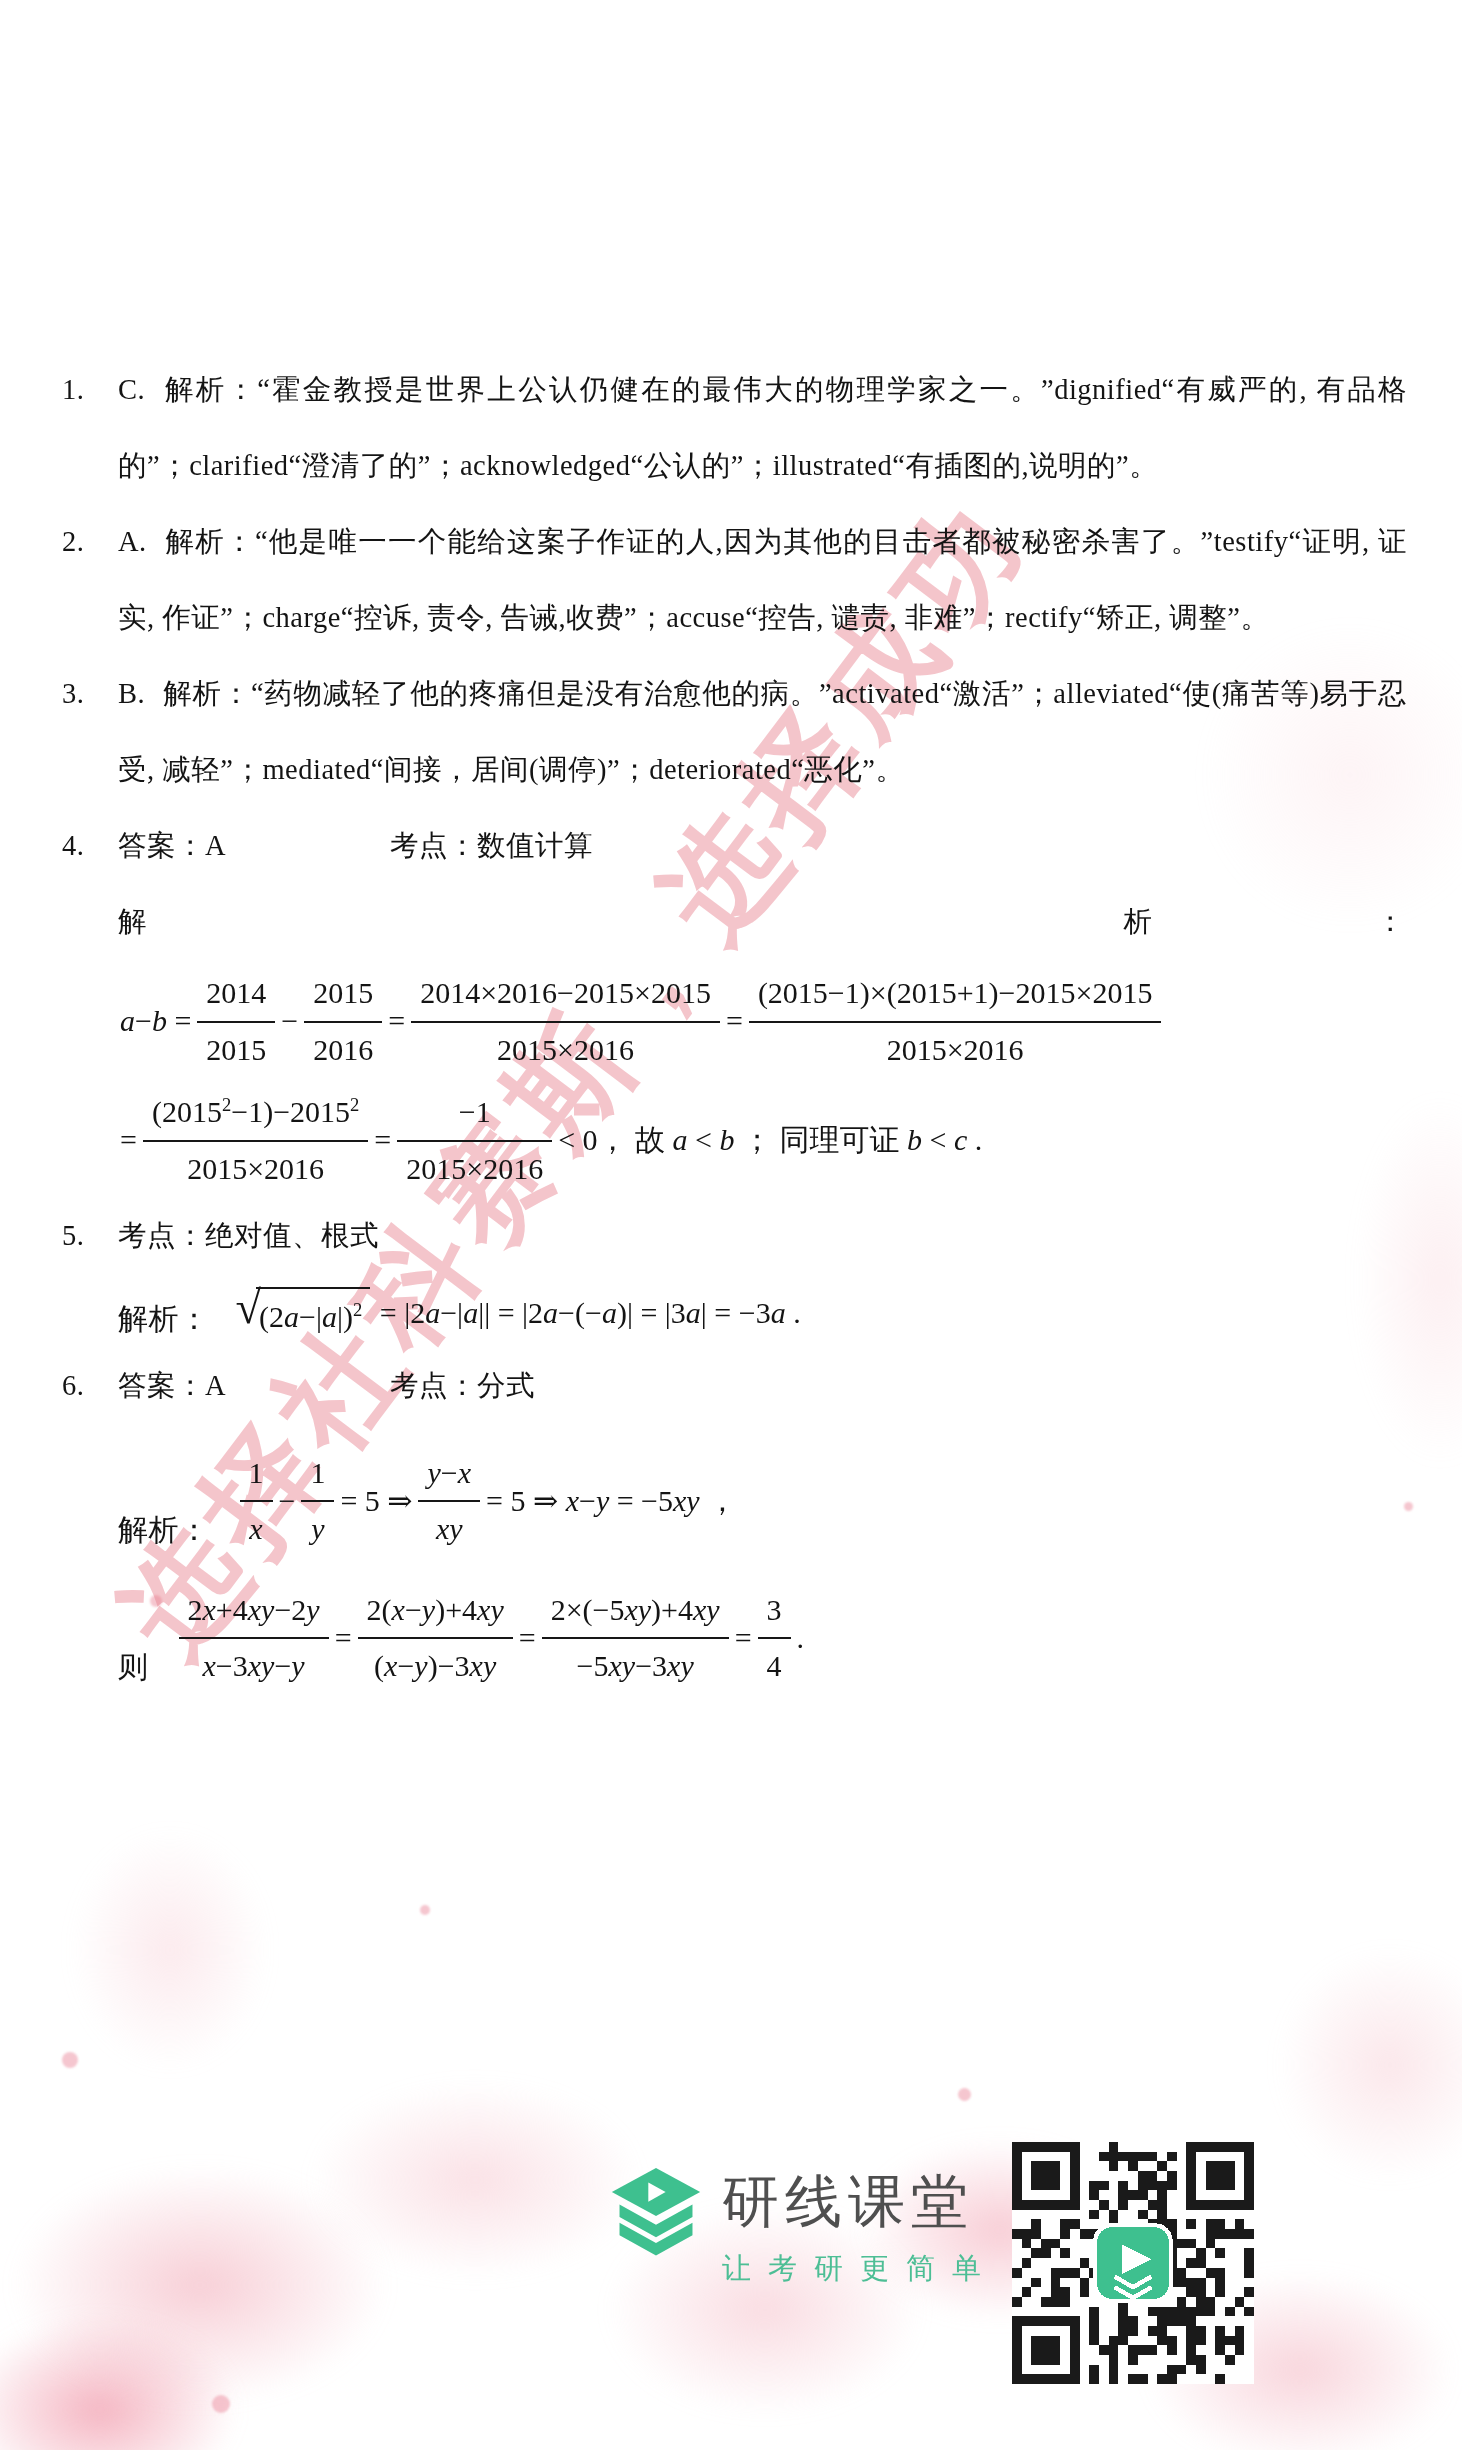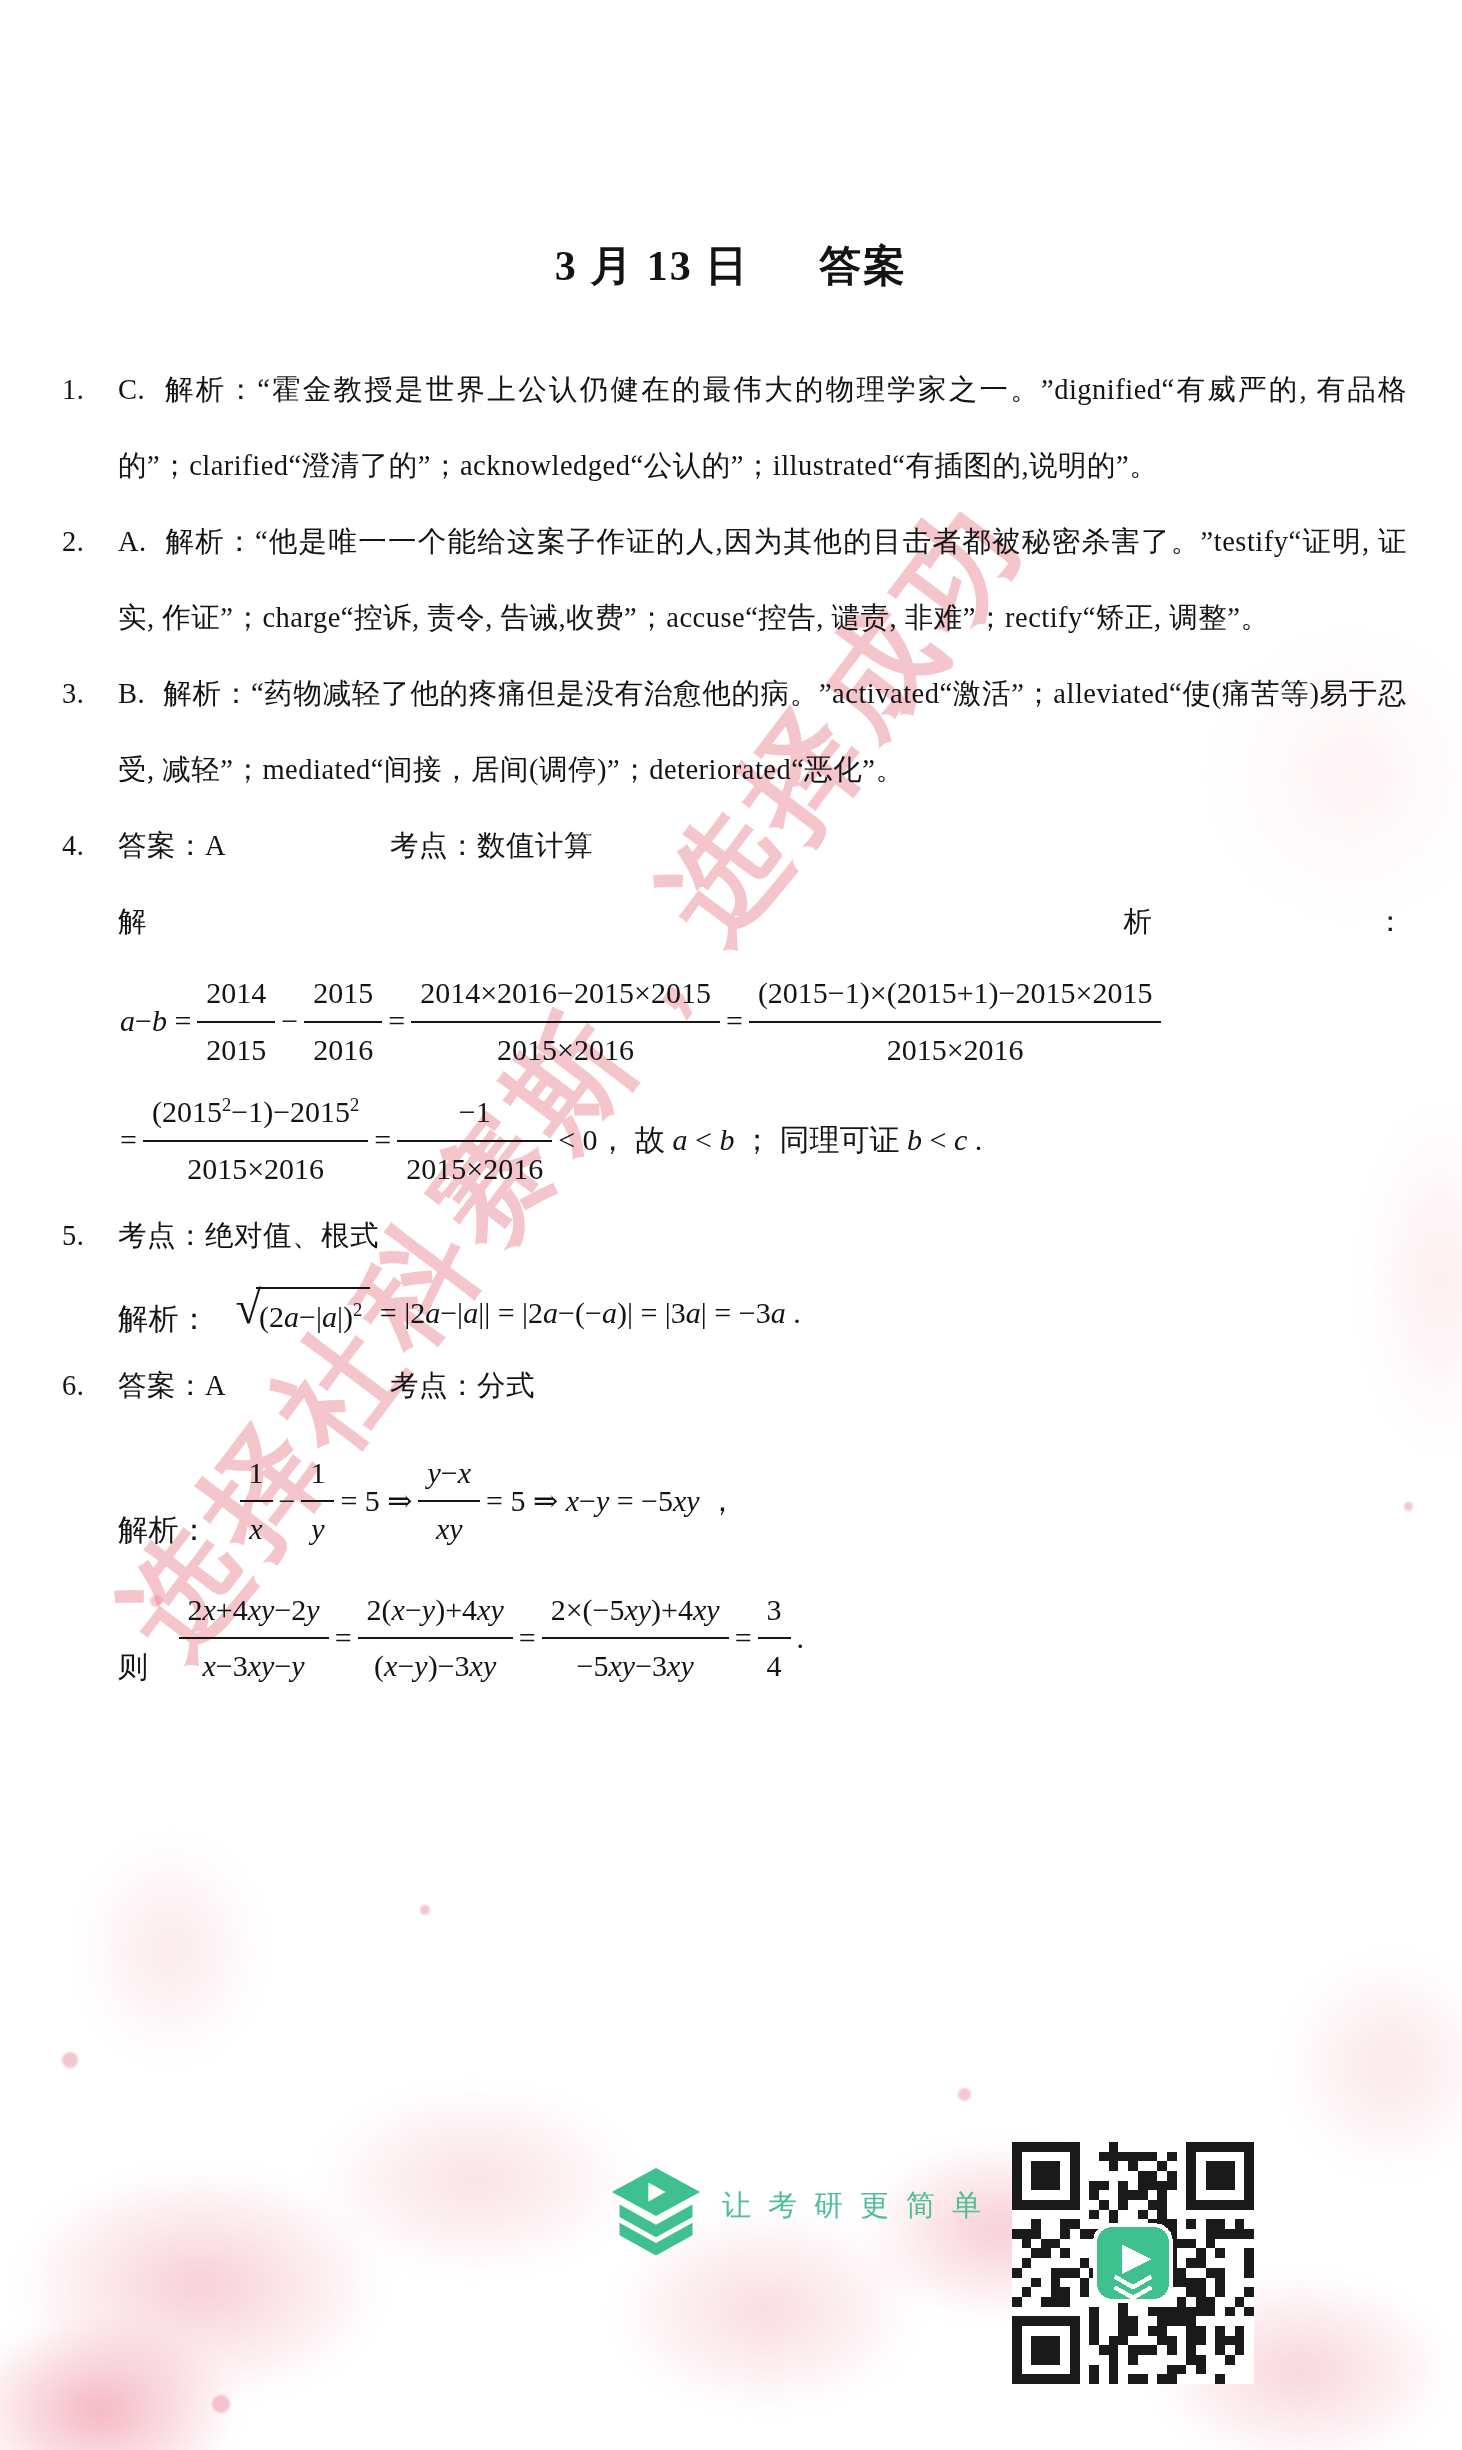"3 月 13 日 答案" div.title { html: <div> <span>3 月 13 日</span><span></span><span>答案</span> </div> -> none }
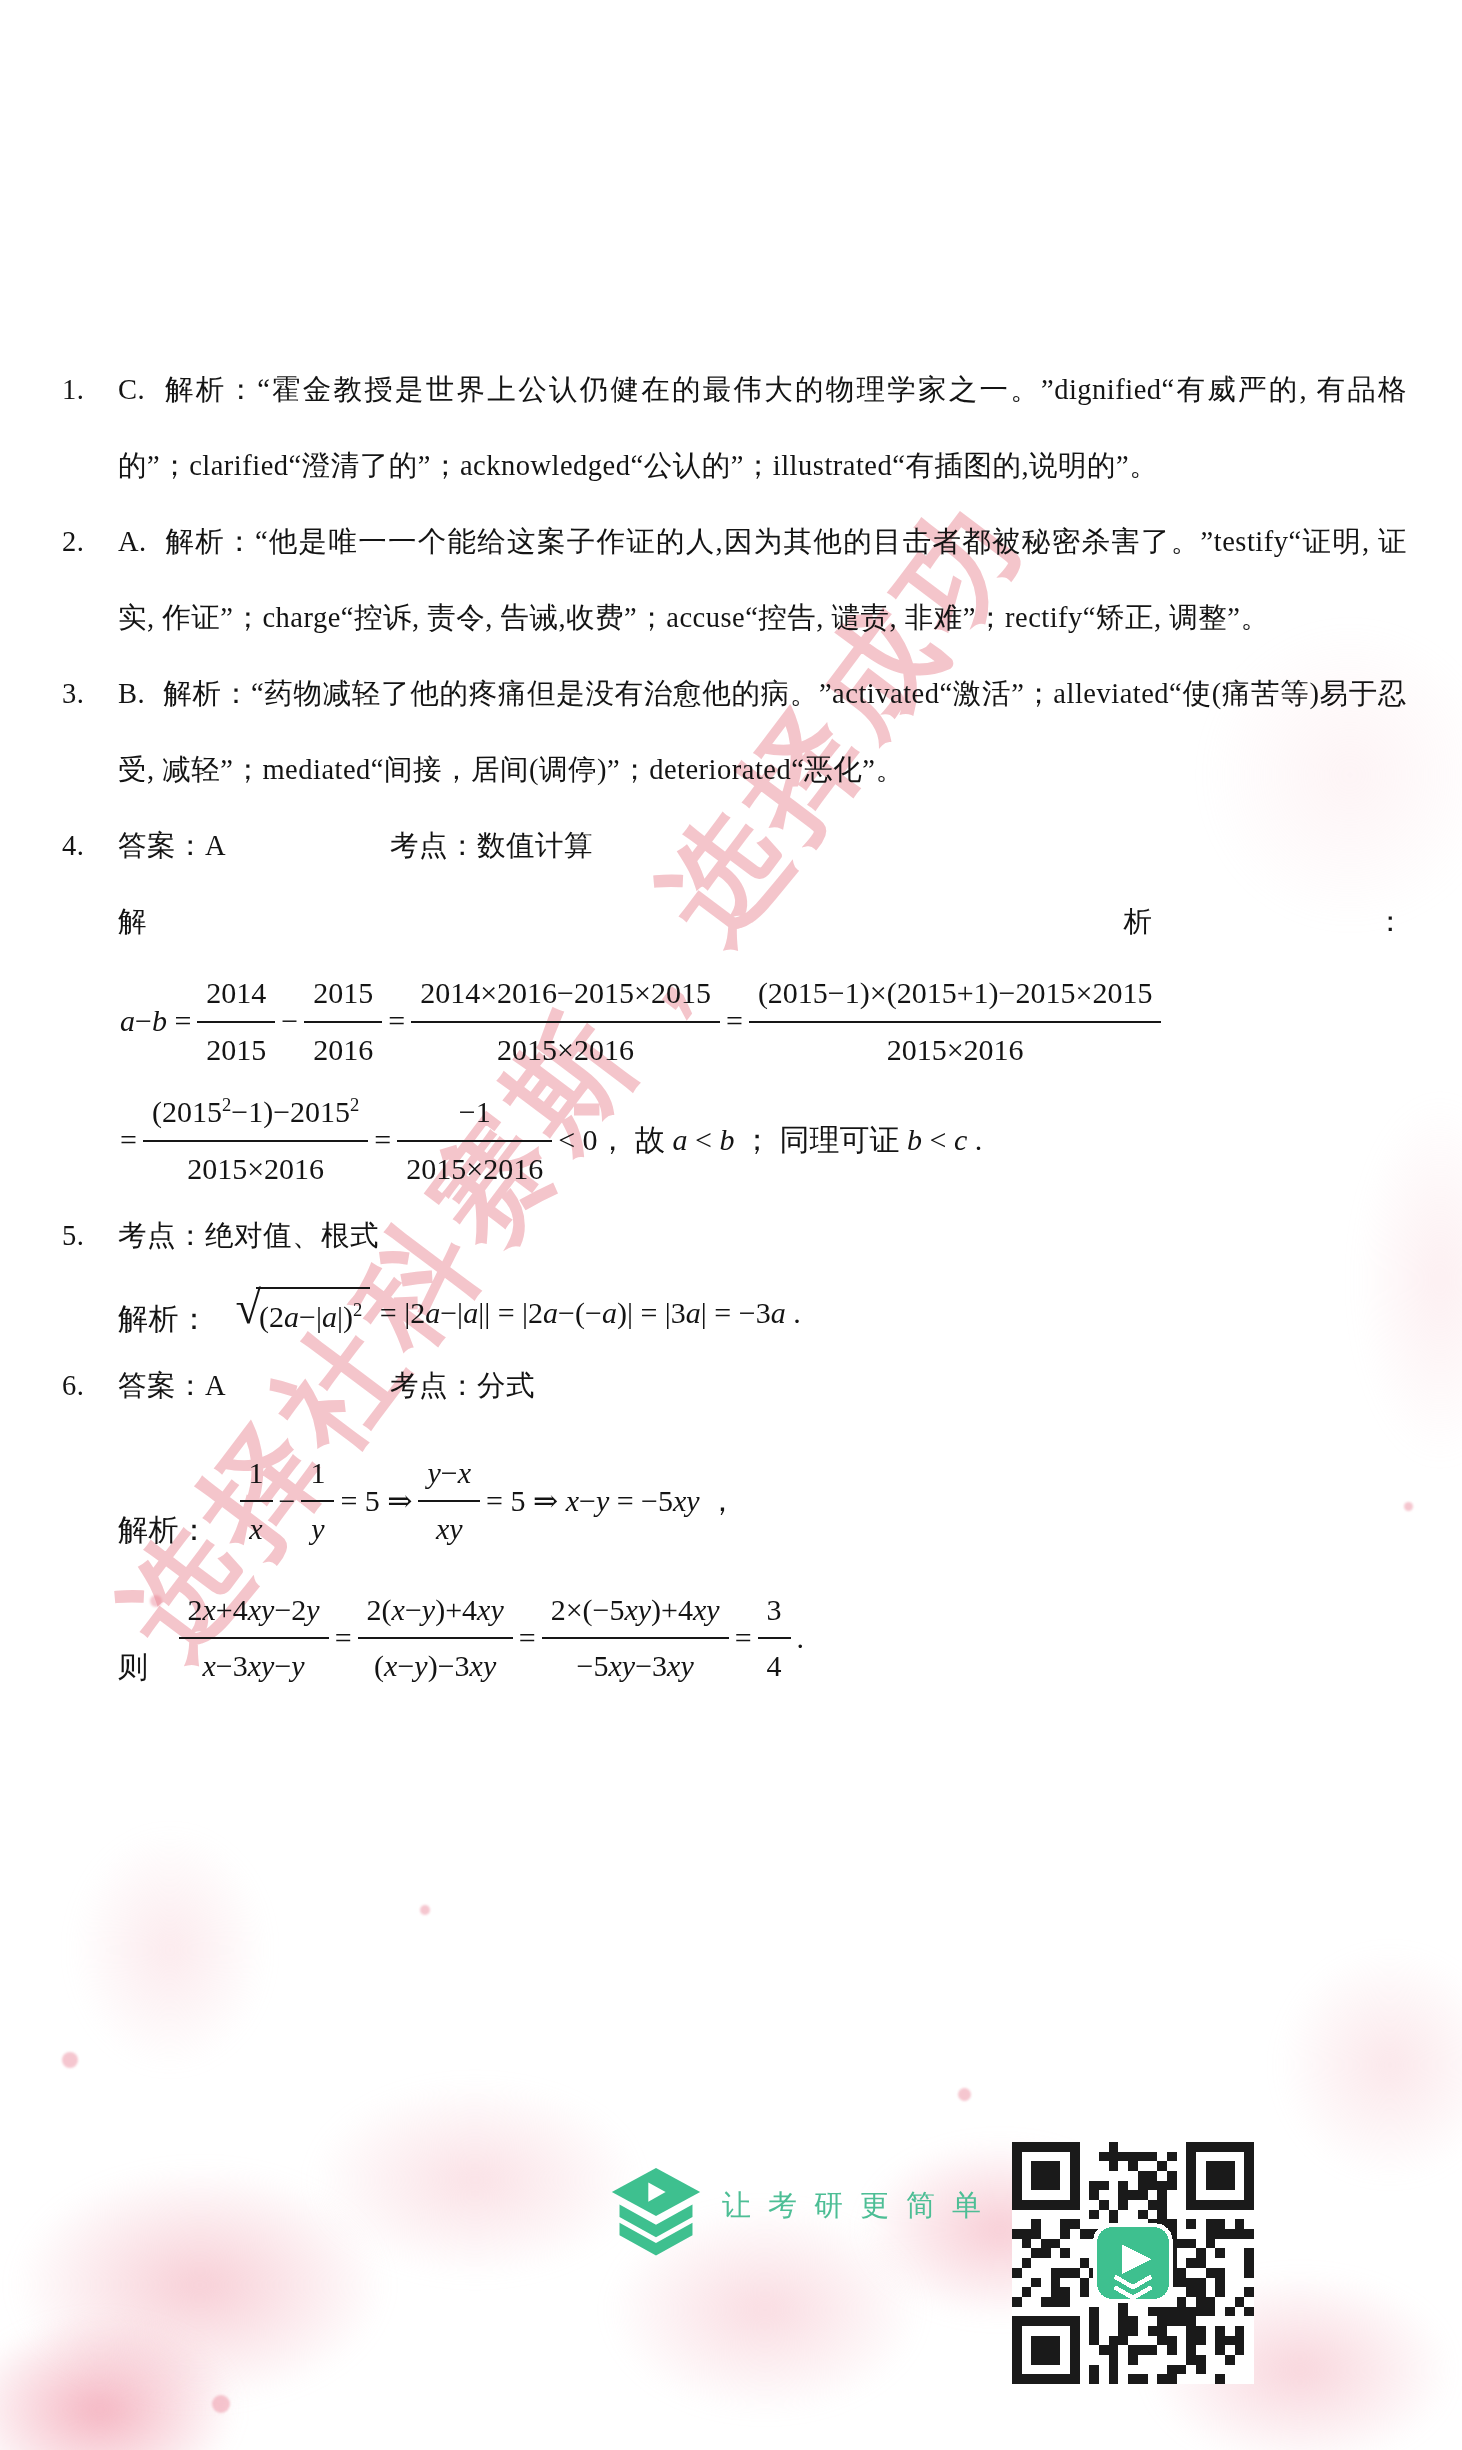"研线课堂" div.brand { html: none -> <div>研线课堂</div> }
